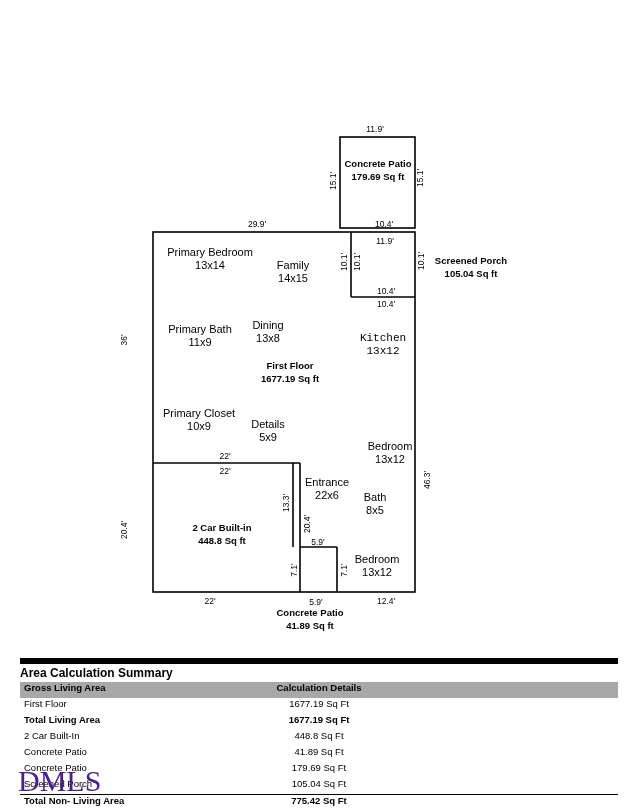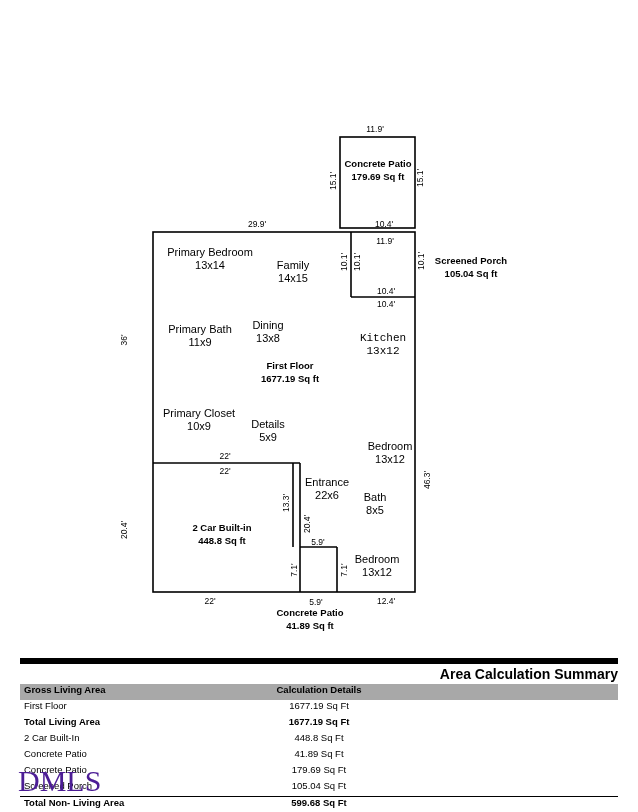"Area Calculation Summary" .tbl-title { font-size: 14px -> 12px; text-align: right -> left }
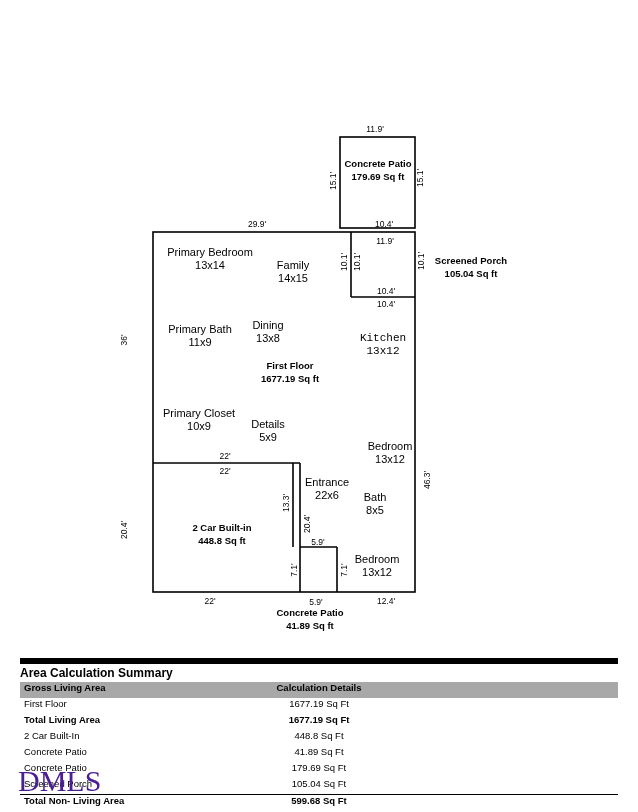"599.68 Sq Ft" span.val { text: 599.68 -> 775.42 }
